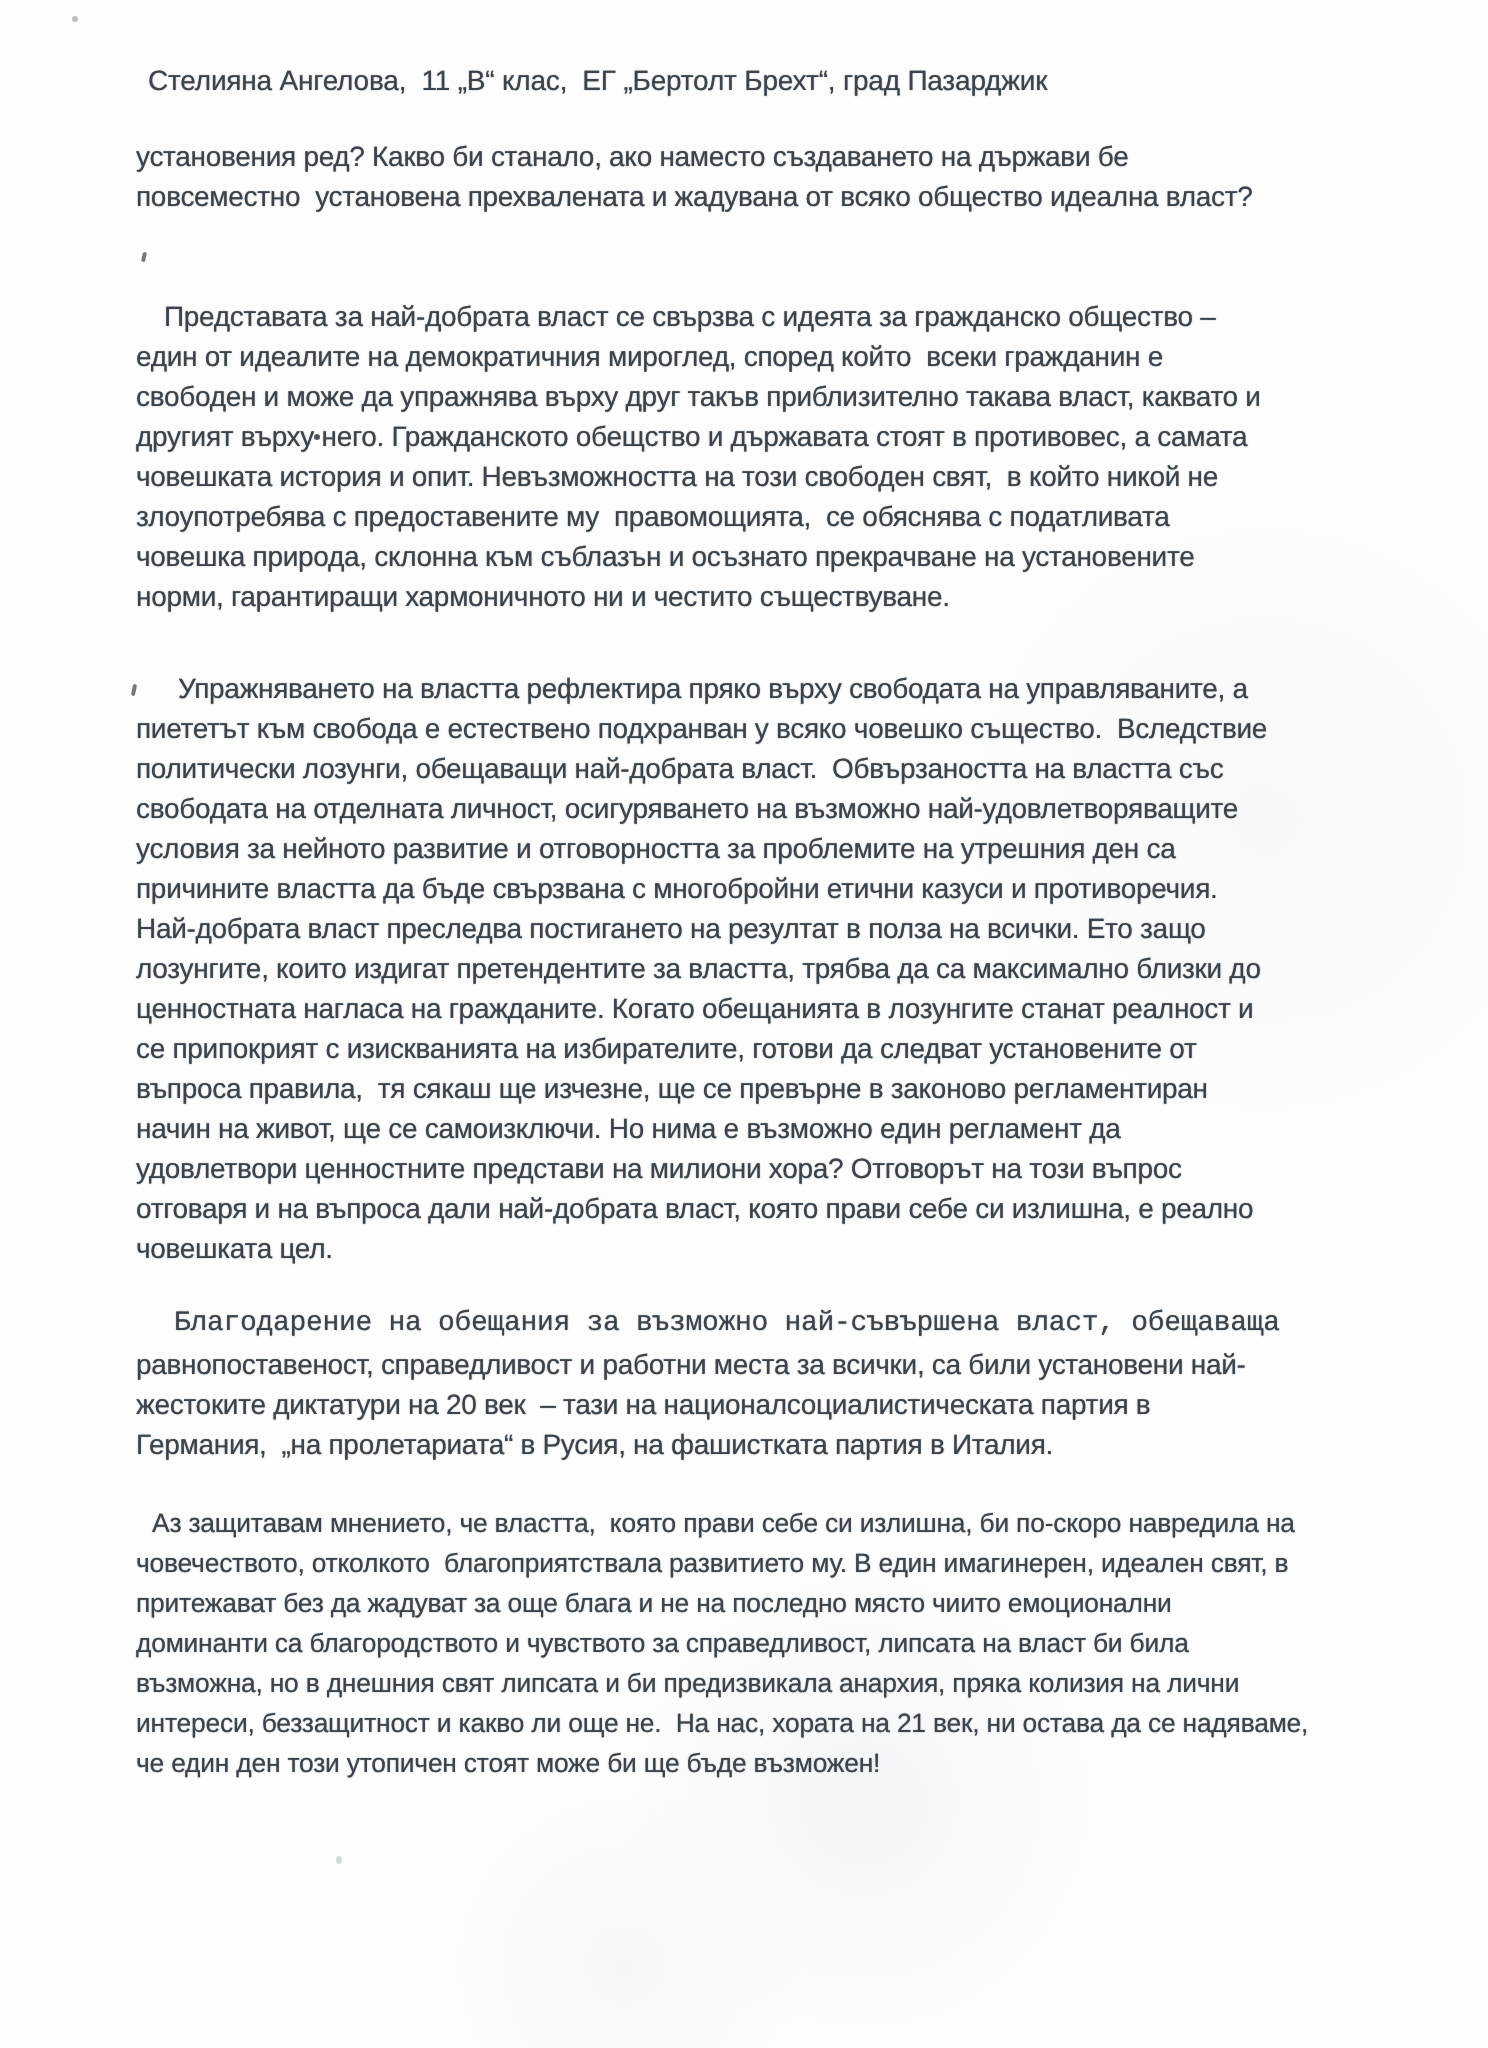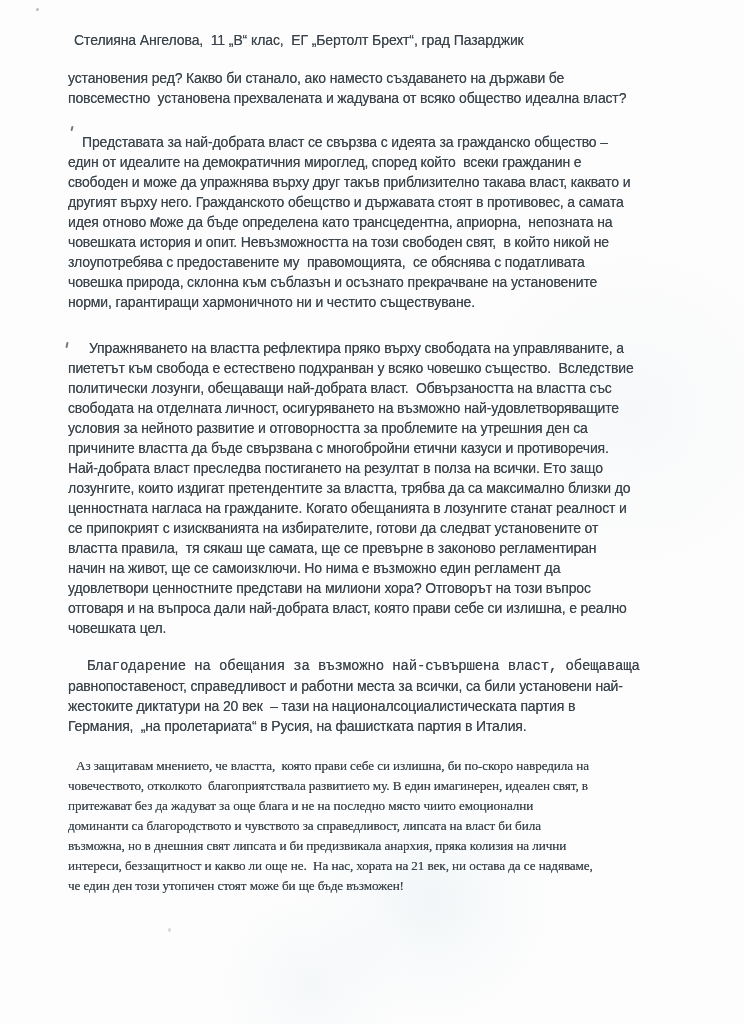"Представата за най-добрата власт се" #doc-body .block:nth-of-type(2) { margin-top: 24px -> 40px }
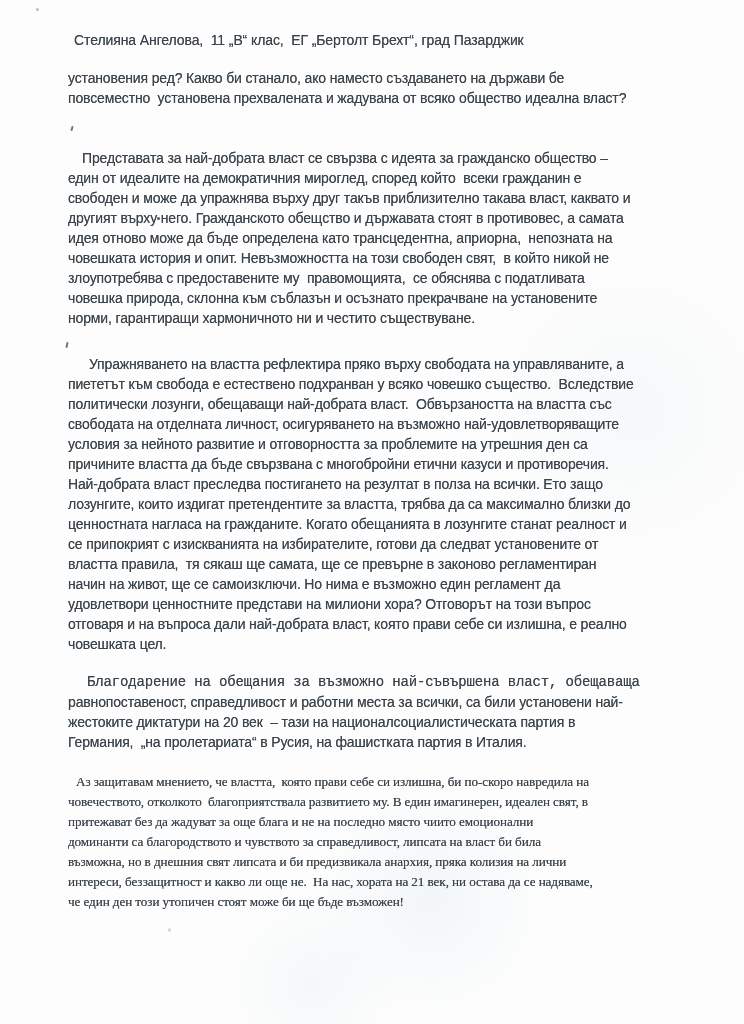"идея отново може да бъде" span.ln { html: <span>идея отново може да бъде определена като трансцедентна, априорна, непозната на</span> -> none }
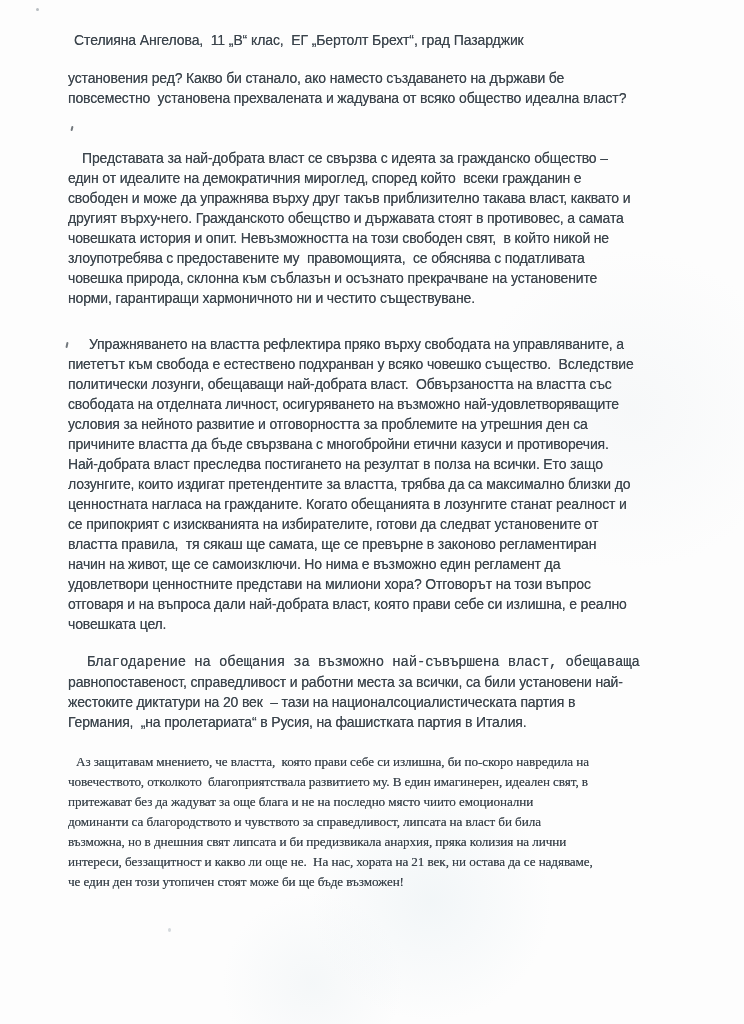"властта правила, тя сякаш ще" span.ln { text: властта правила,  тя сякаш ще самата -> въпроса правила,  тя сякаш ще изчезне }
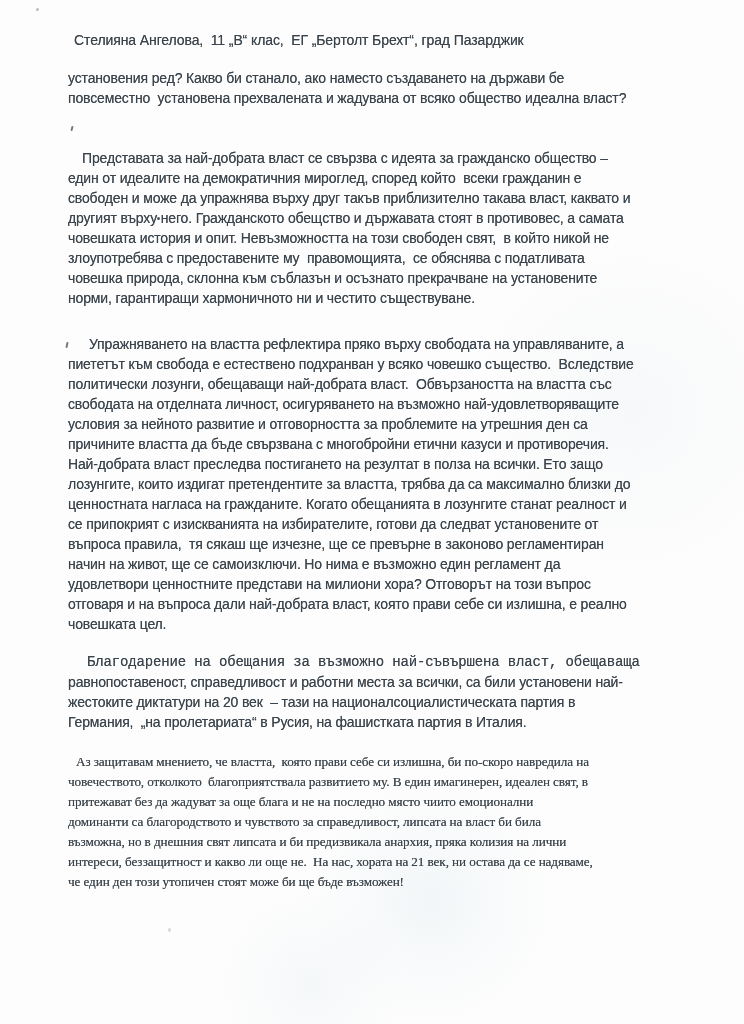"Аз защитавам мнението, че властта," #doc-body .block:nth-of-type(5) { font-family: Liberation Serif, serif -> none }
